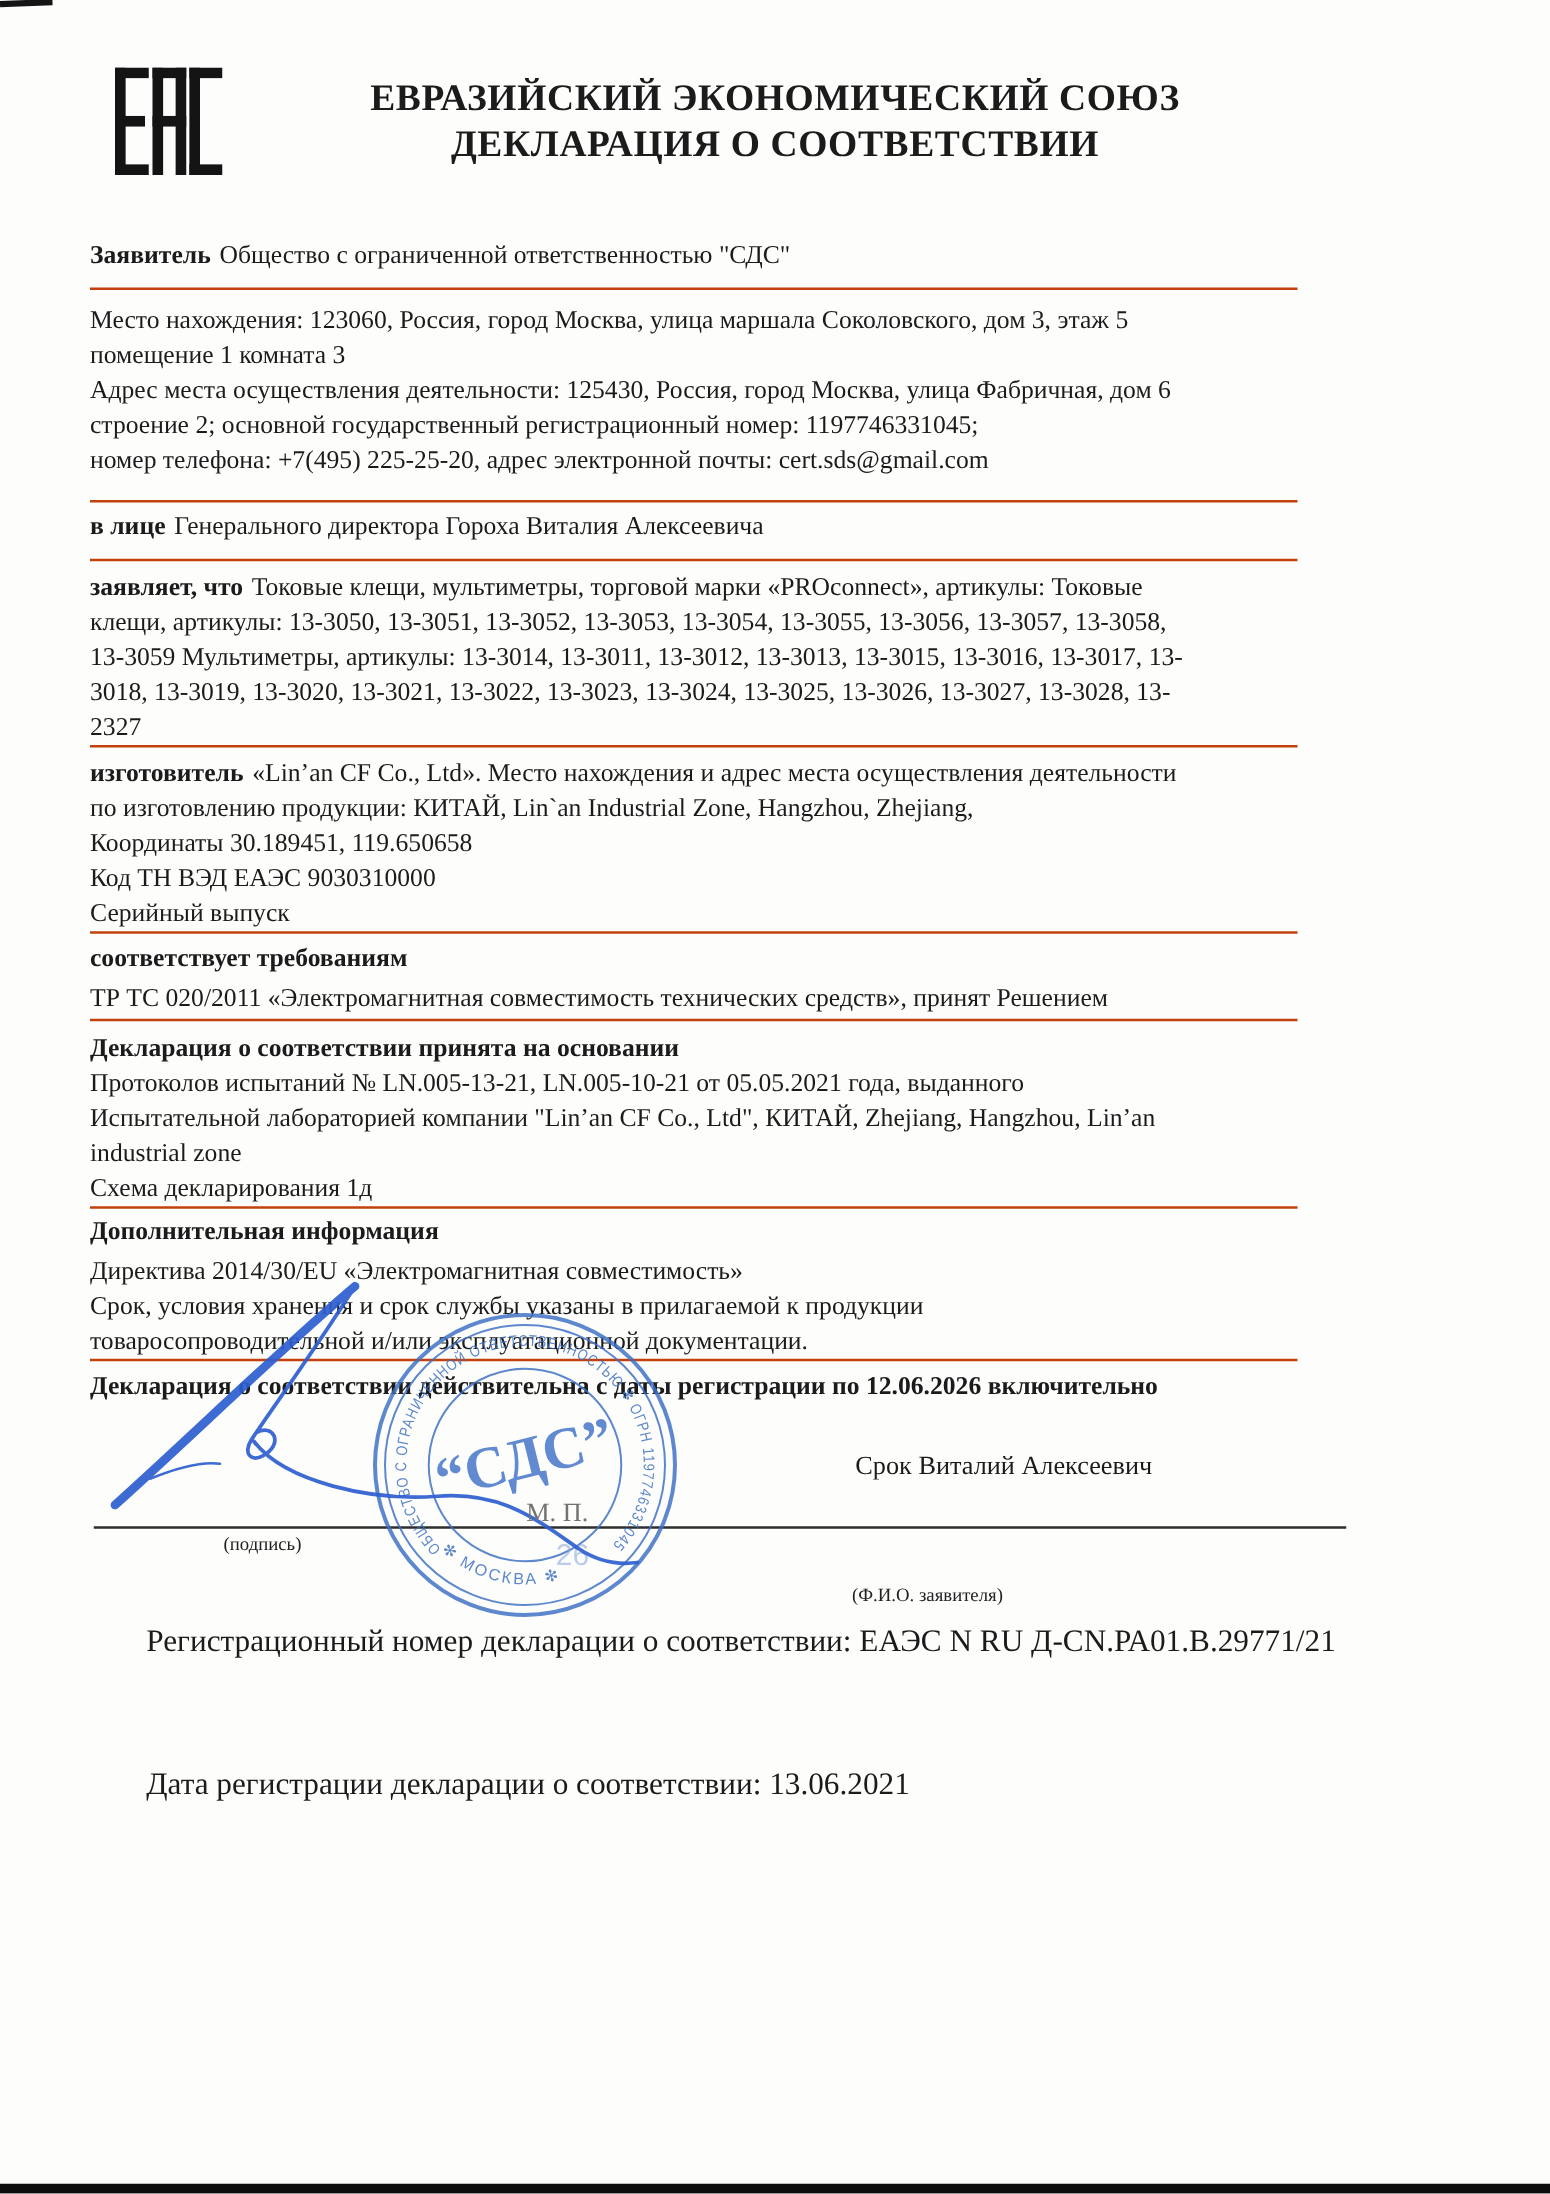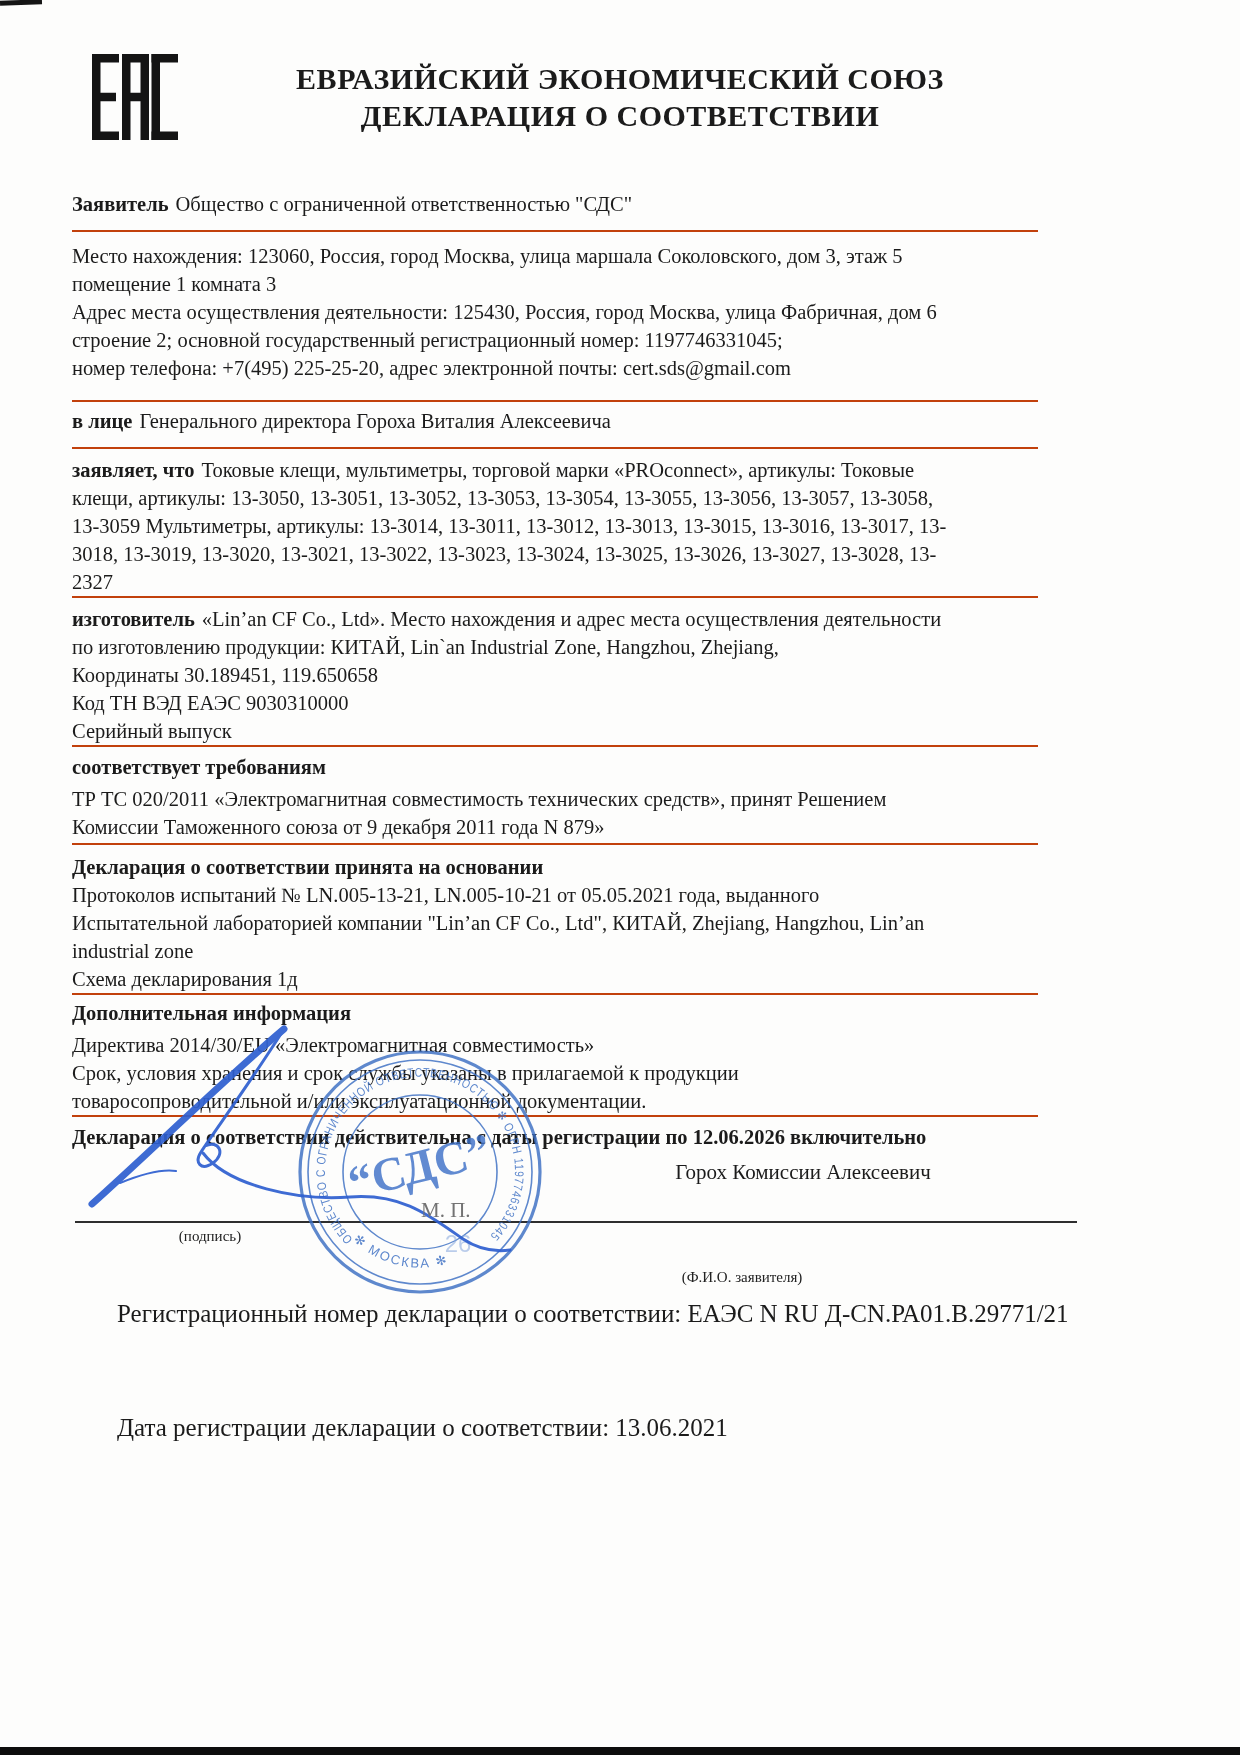"Комиссии Таможенного союза от 9" div.line { html: <div>Комиссии Таможенного союза от 9 декабря 2011 года N 879»</div> -> none }
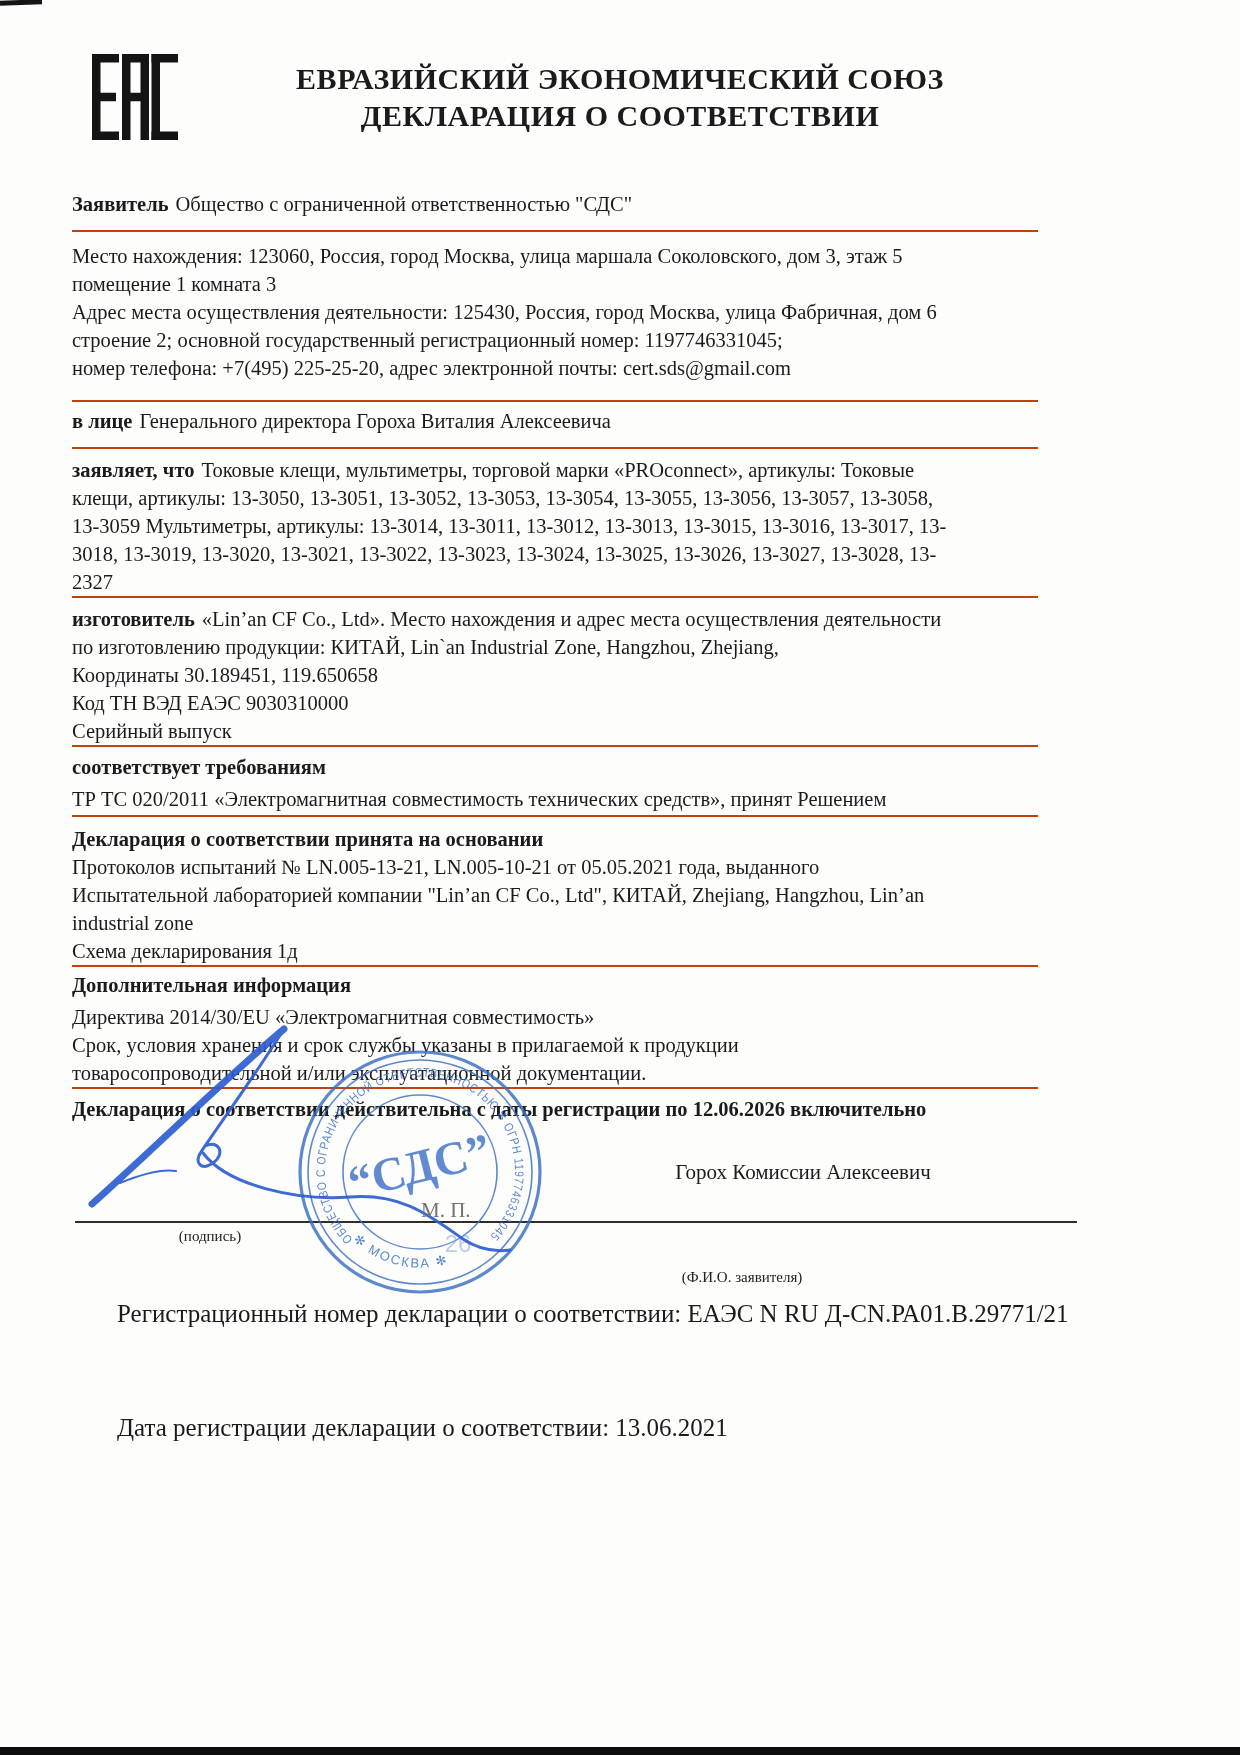"Горох Комиссии Алексеевич" div.abs { text: Горох Комиссии -> Срок Виталий }
